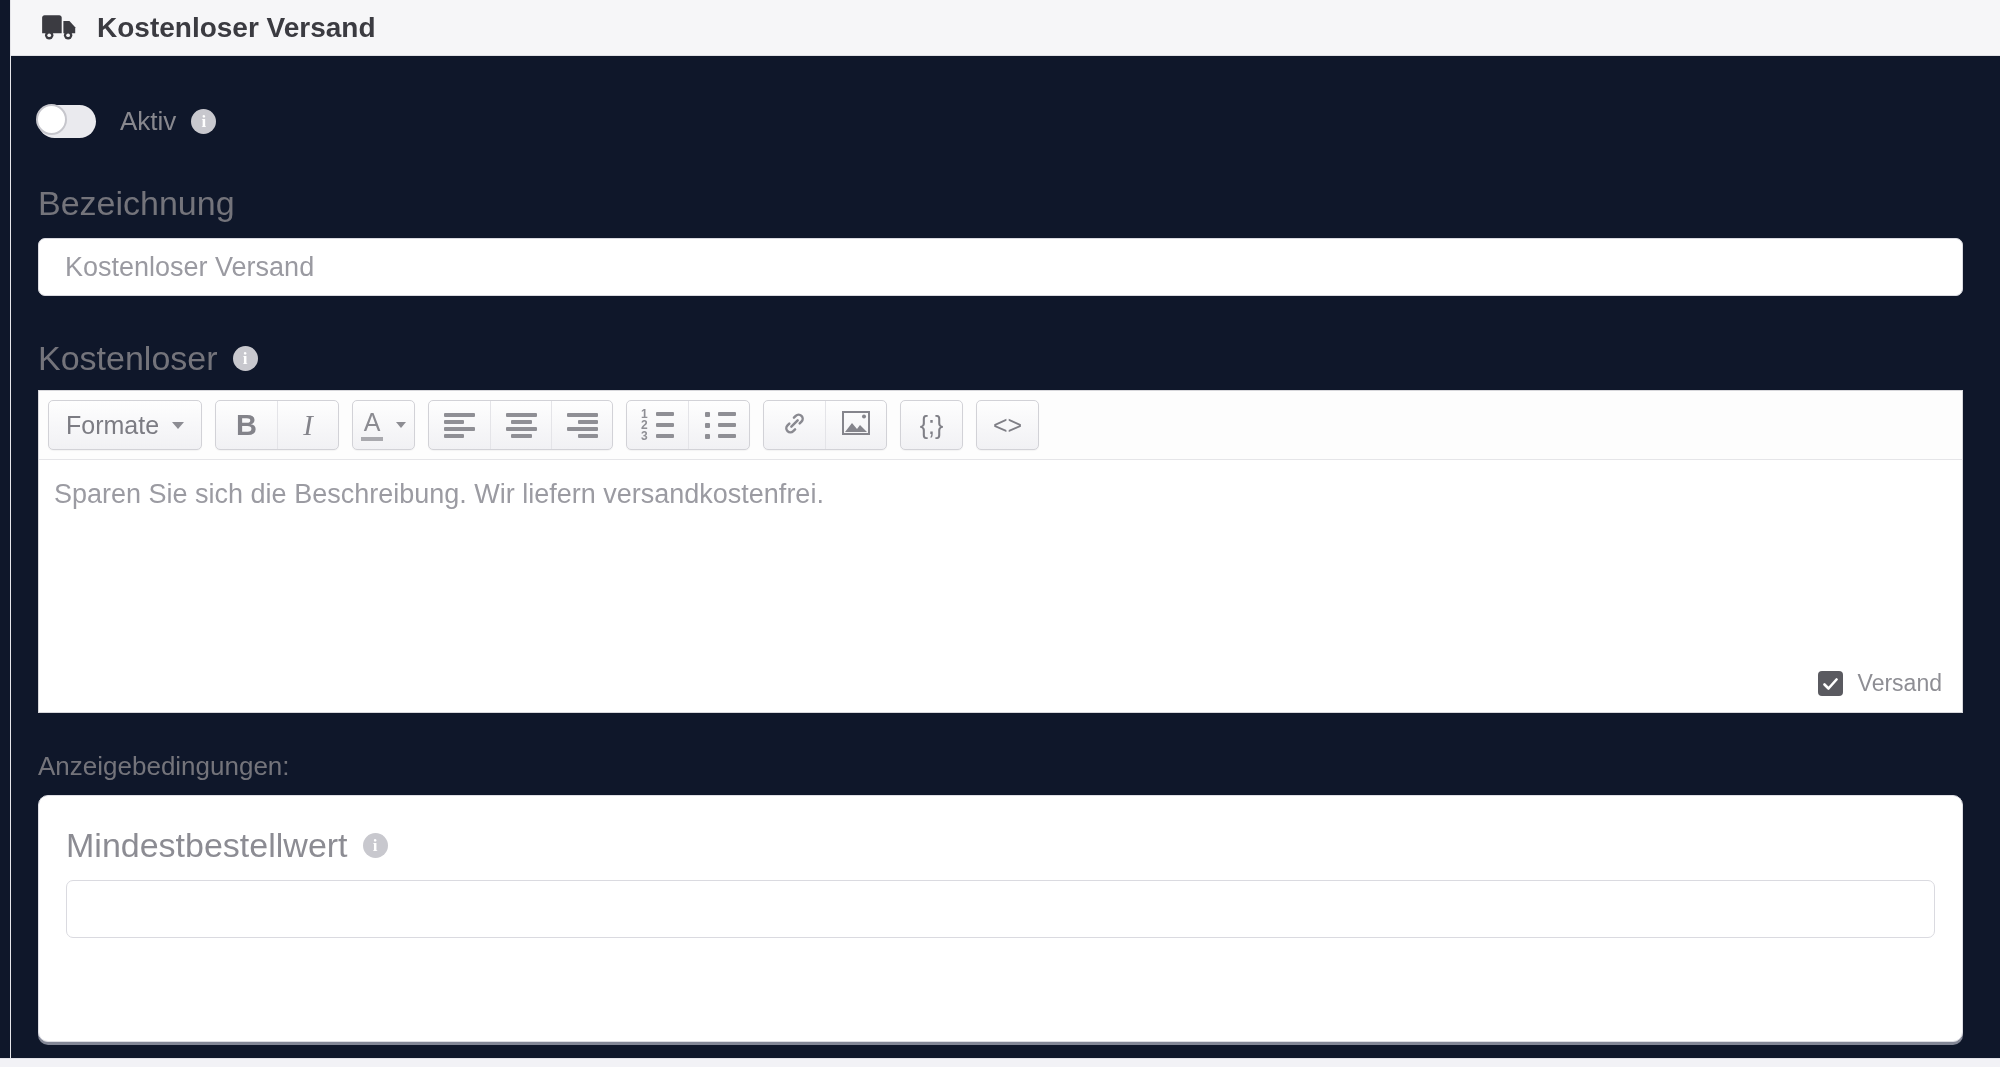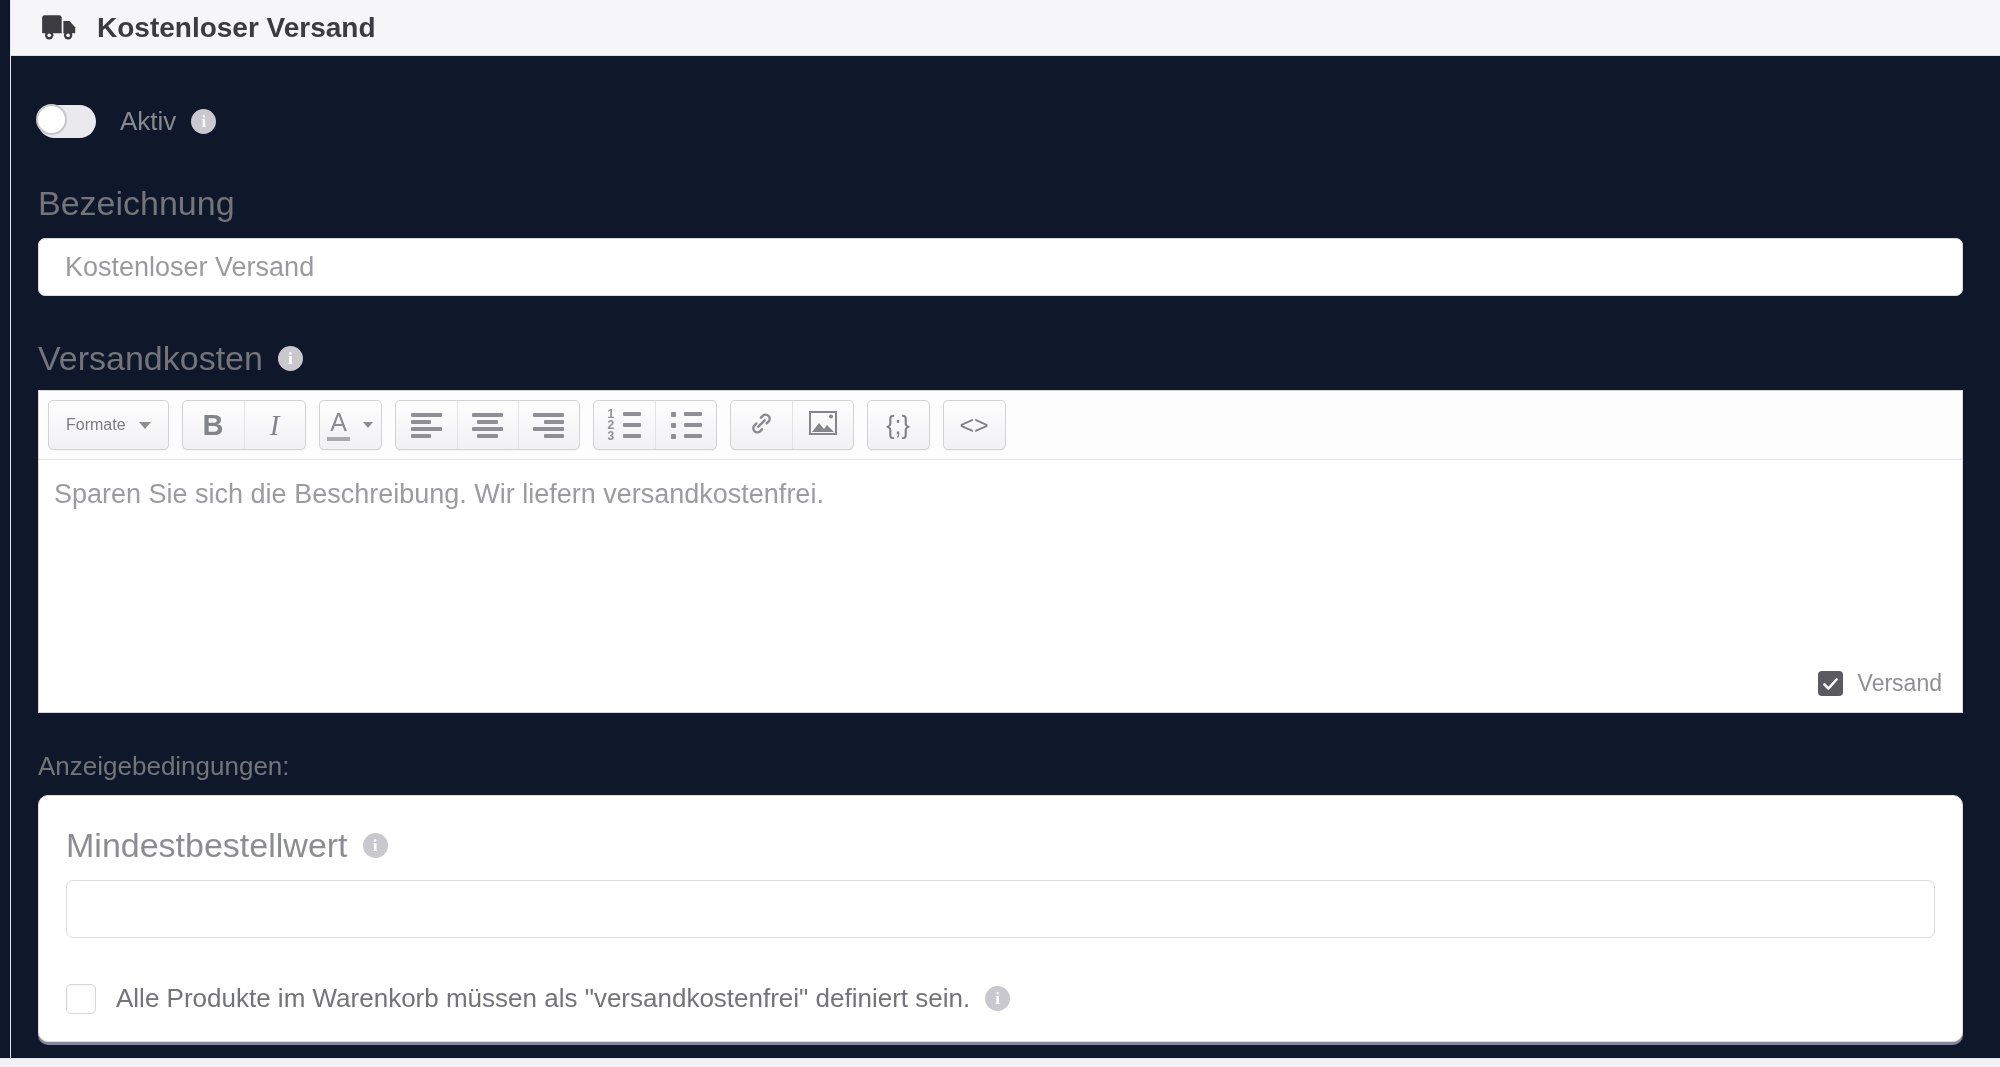"Versandkosten" span { text: Versandkosten -> Kostenloser }
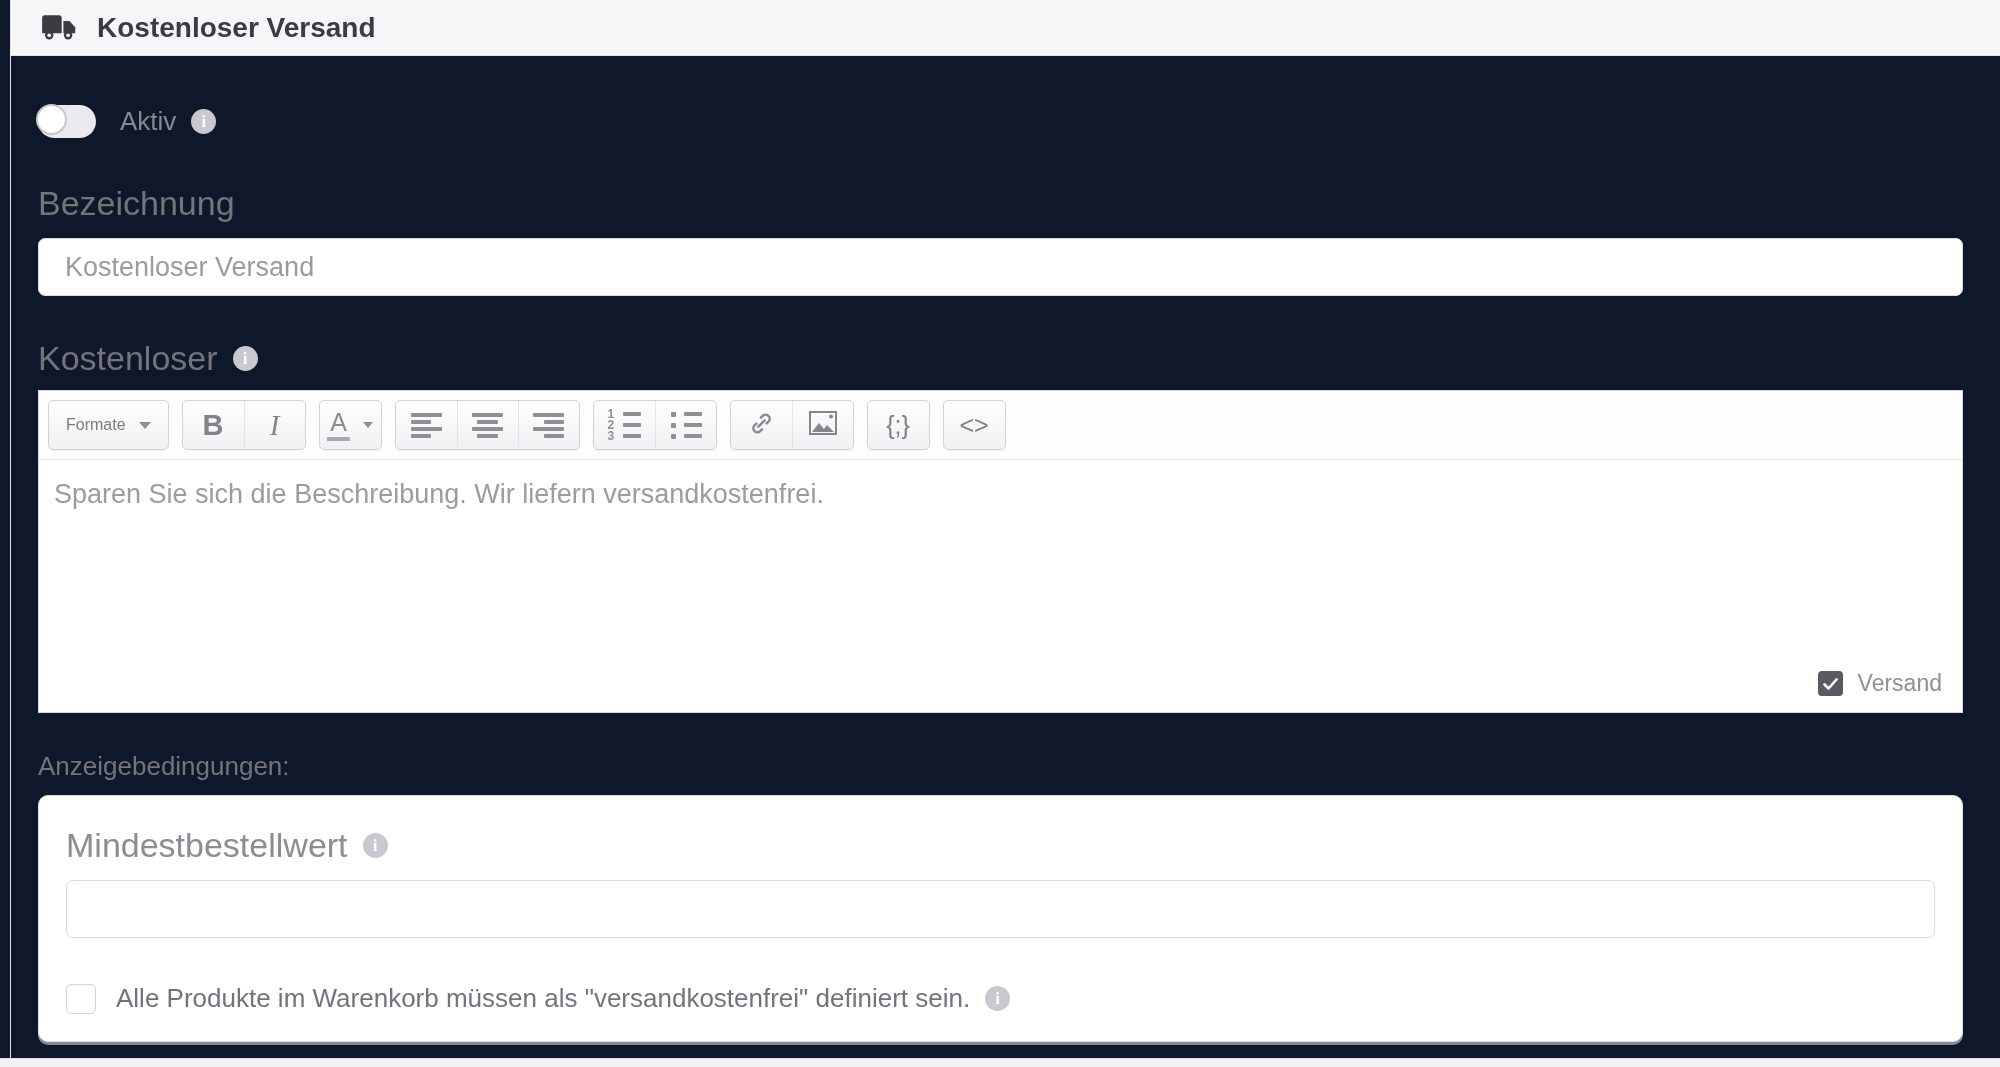"Formate" .formats-label { font-size: 16px -> 25px }
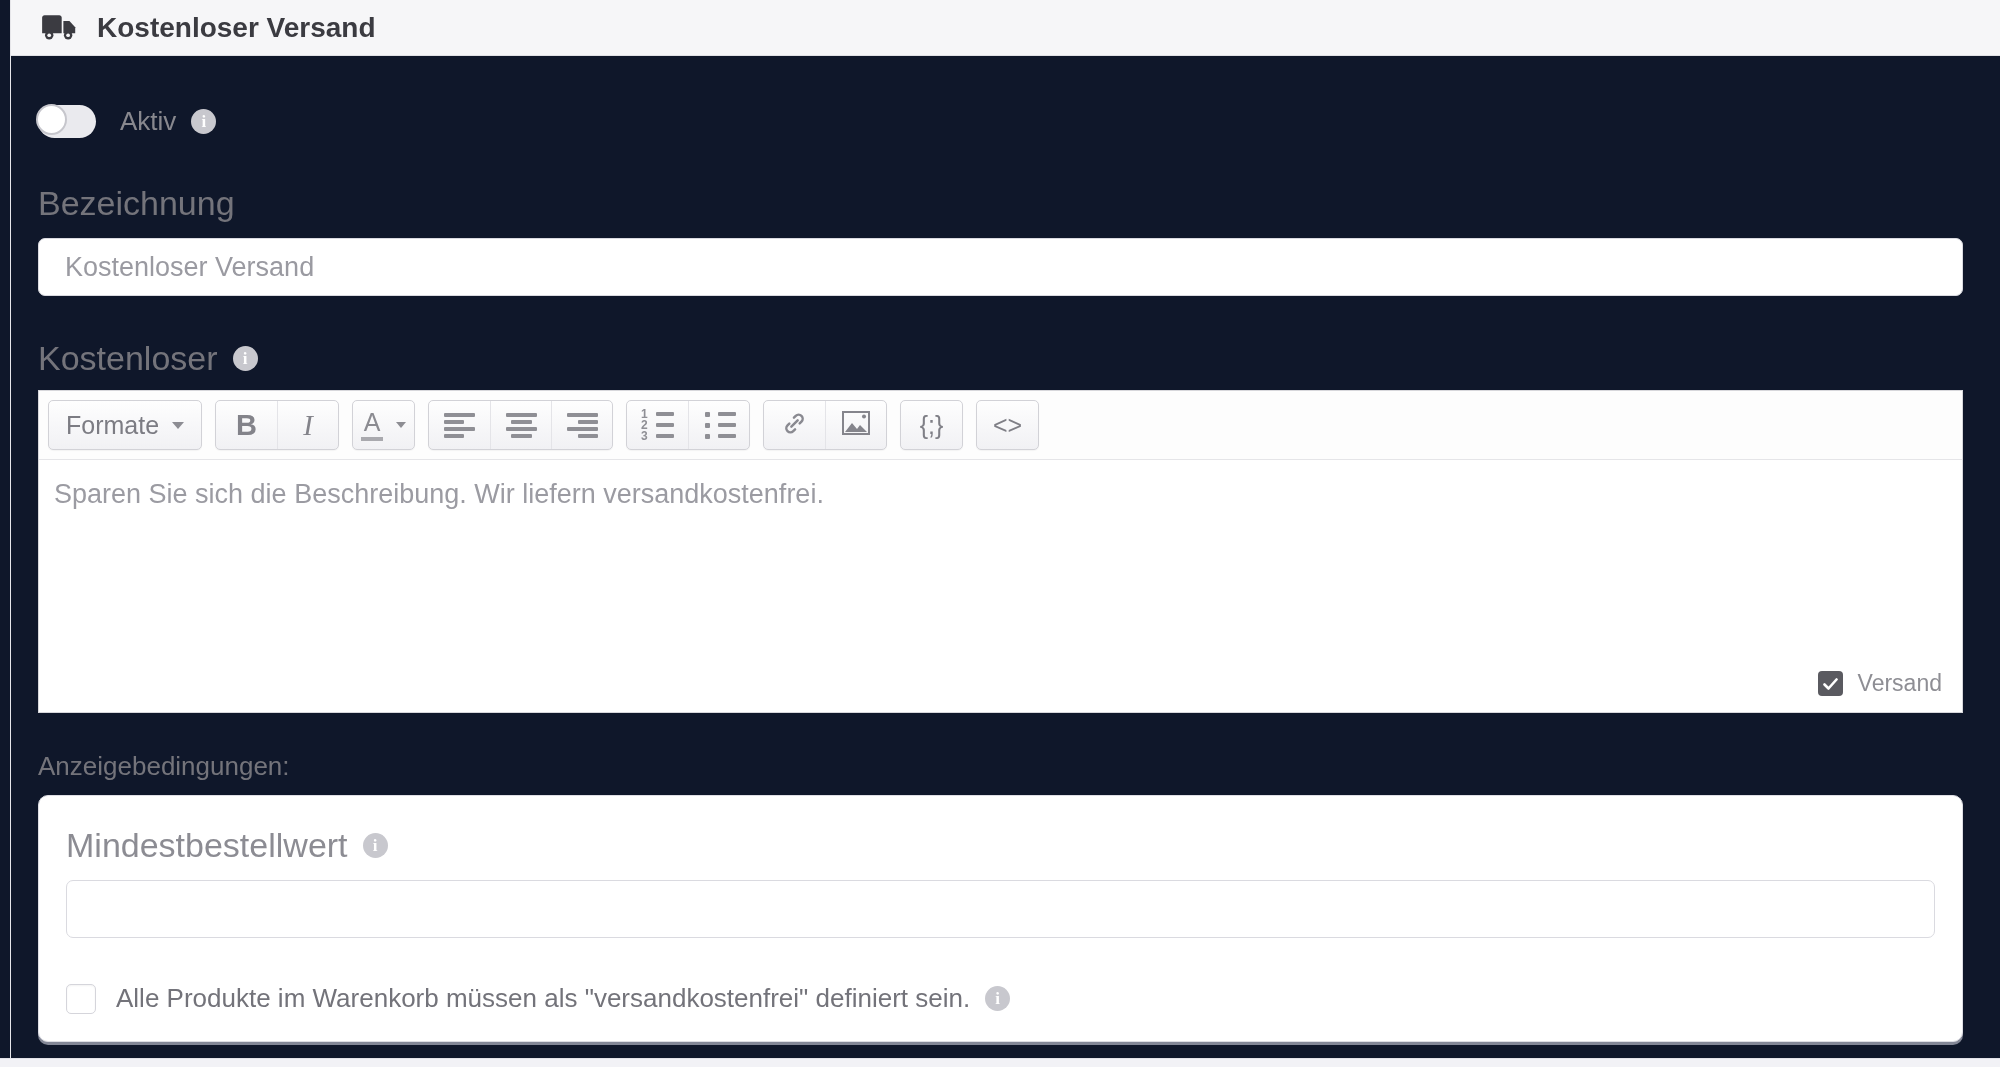"Alle Produkte im Warenkorb müssen" div.cb-row { html: <div> <span></span> <span>Alle Produkte im Warenkorb müssen als "versandkostenfrei" definiert sein.</span> <span></span> </div> -> none }
